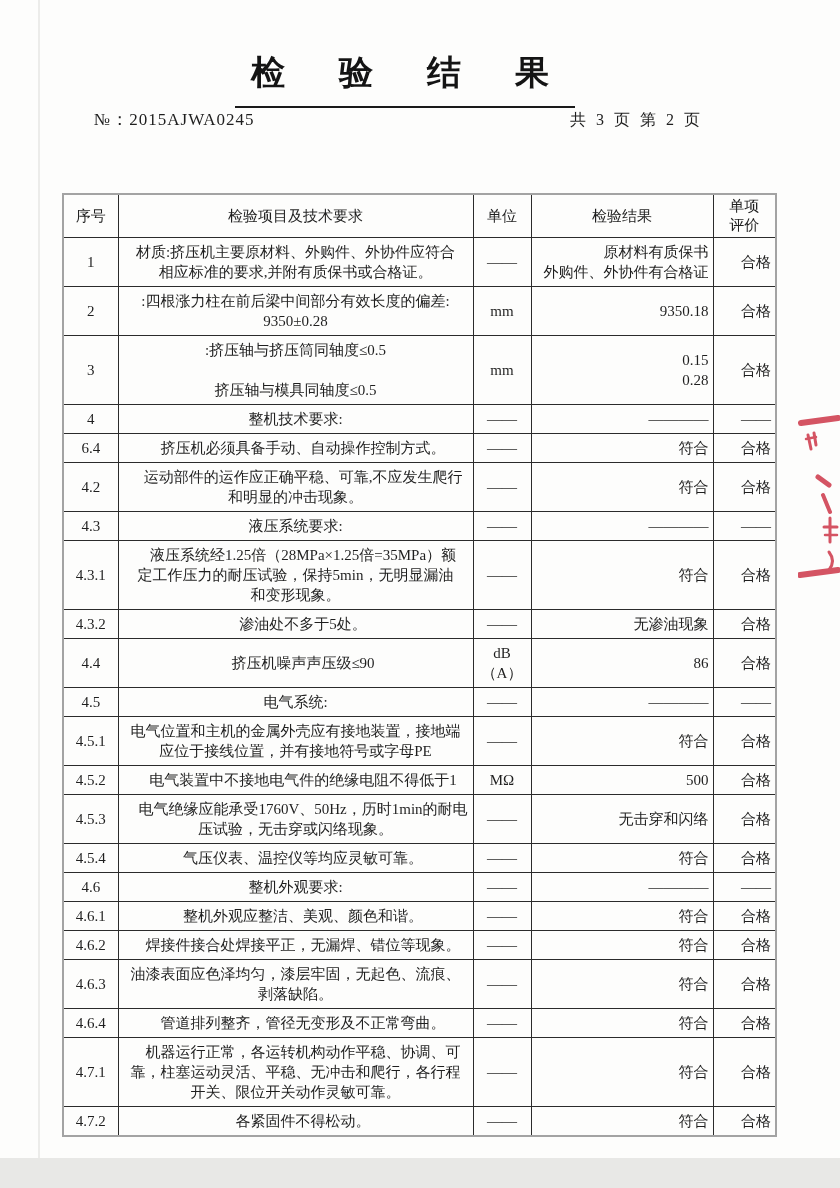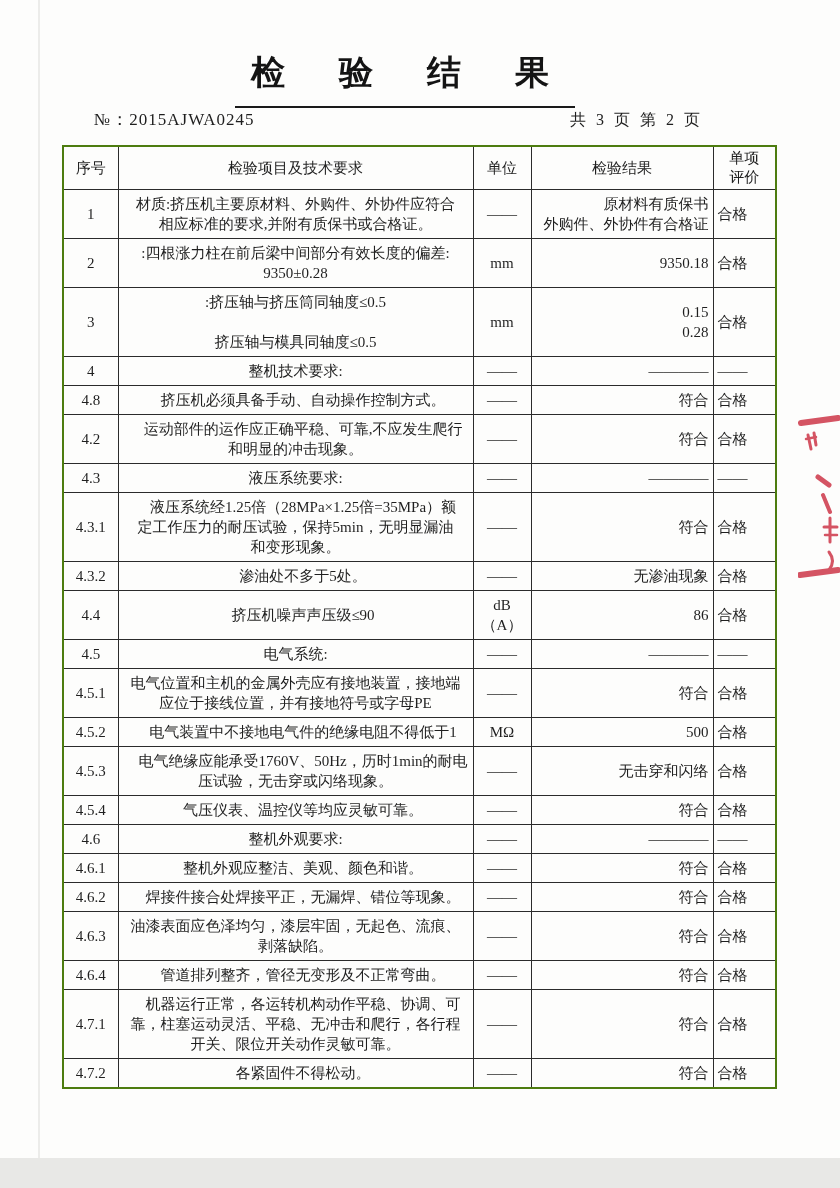"序号" table.results { border: 2px solid #4d7c0f -> 2px solid #a3a3a3; margin-top: none -> 48px }
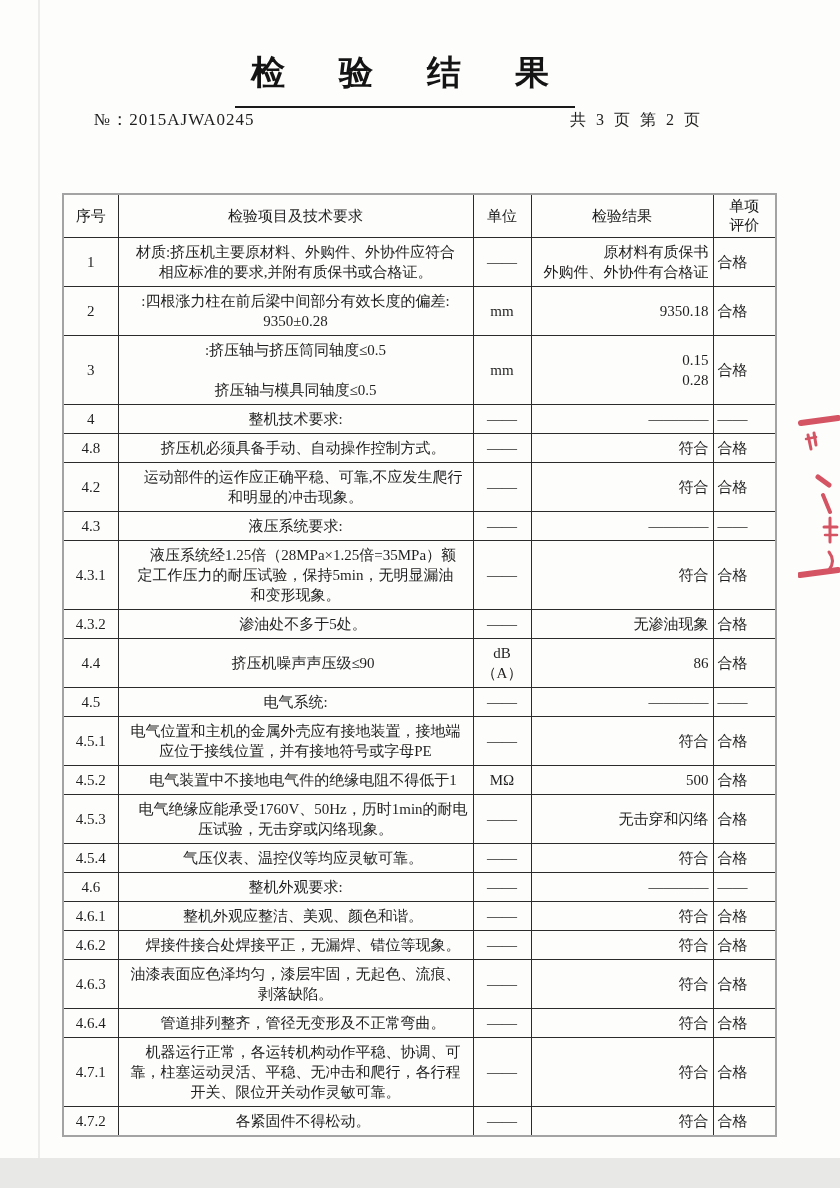"合格" td.c-eval { text-align: left -> right }
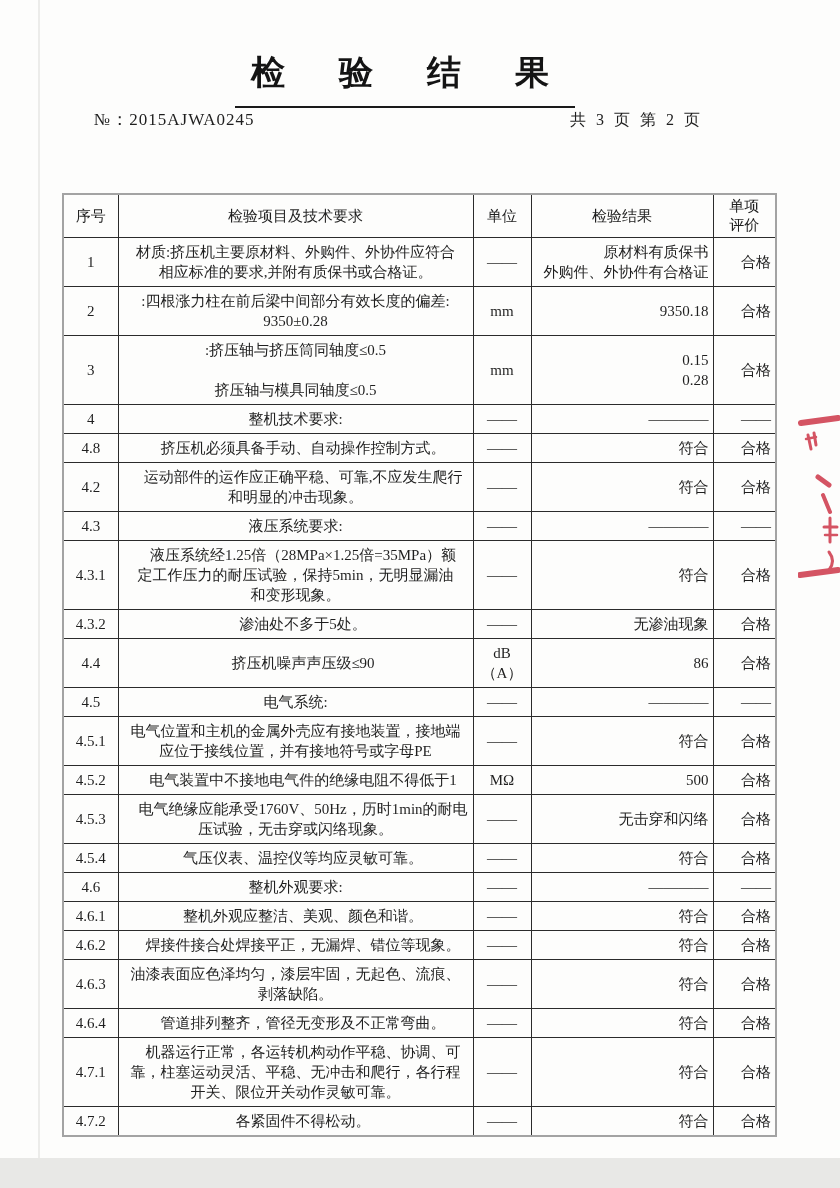"4.8" td.c-no { text: 4.8 -> 6.4 }
